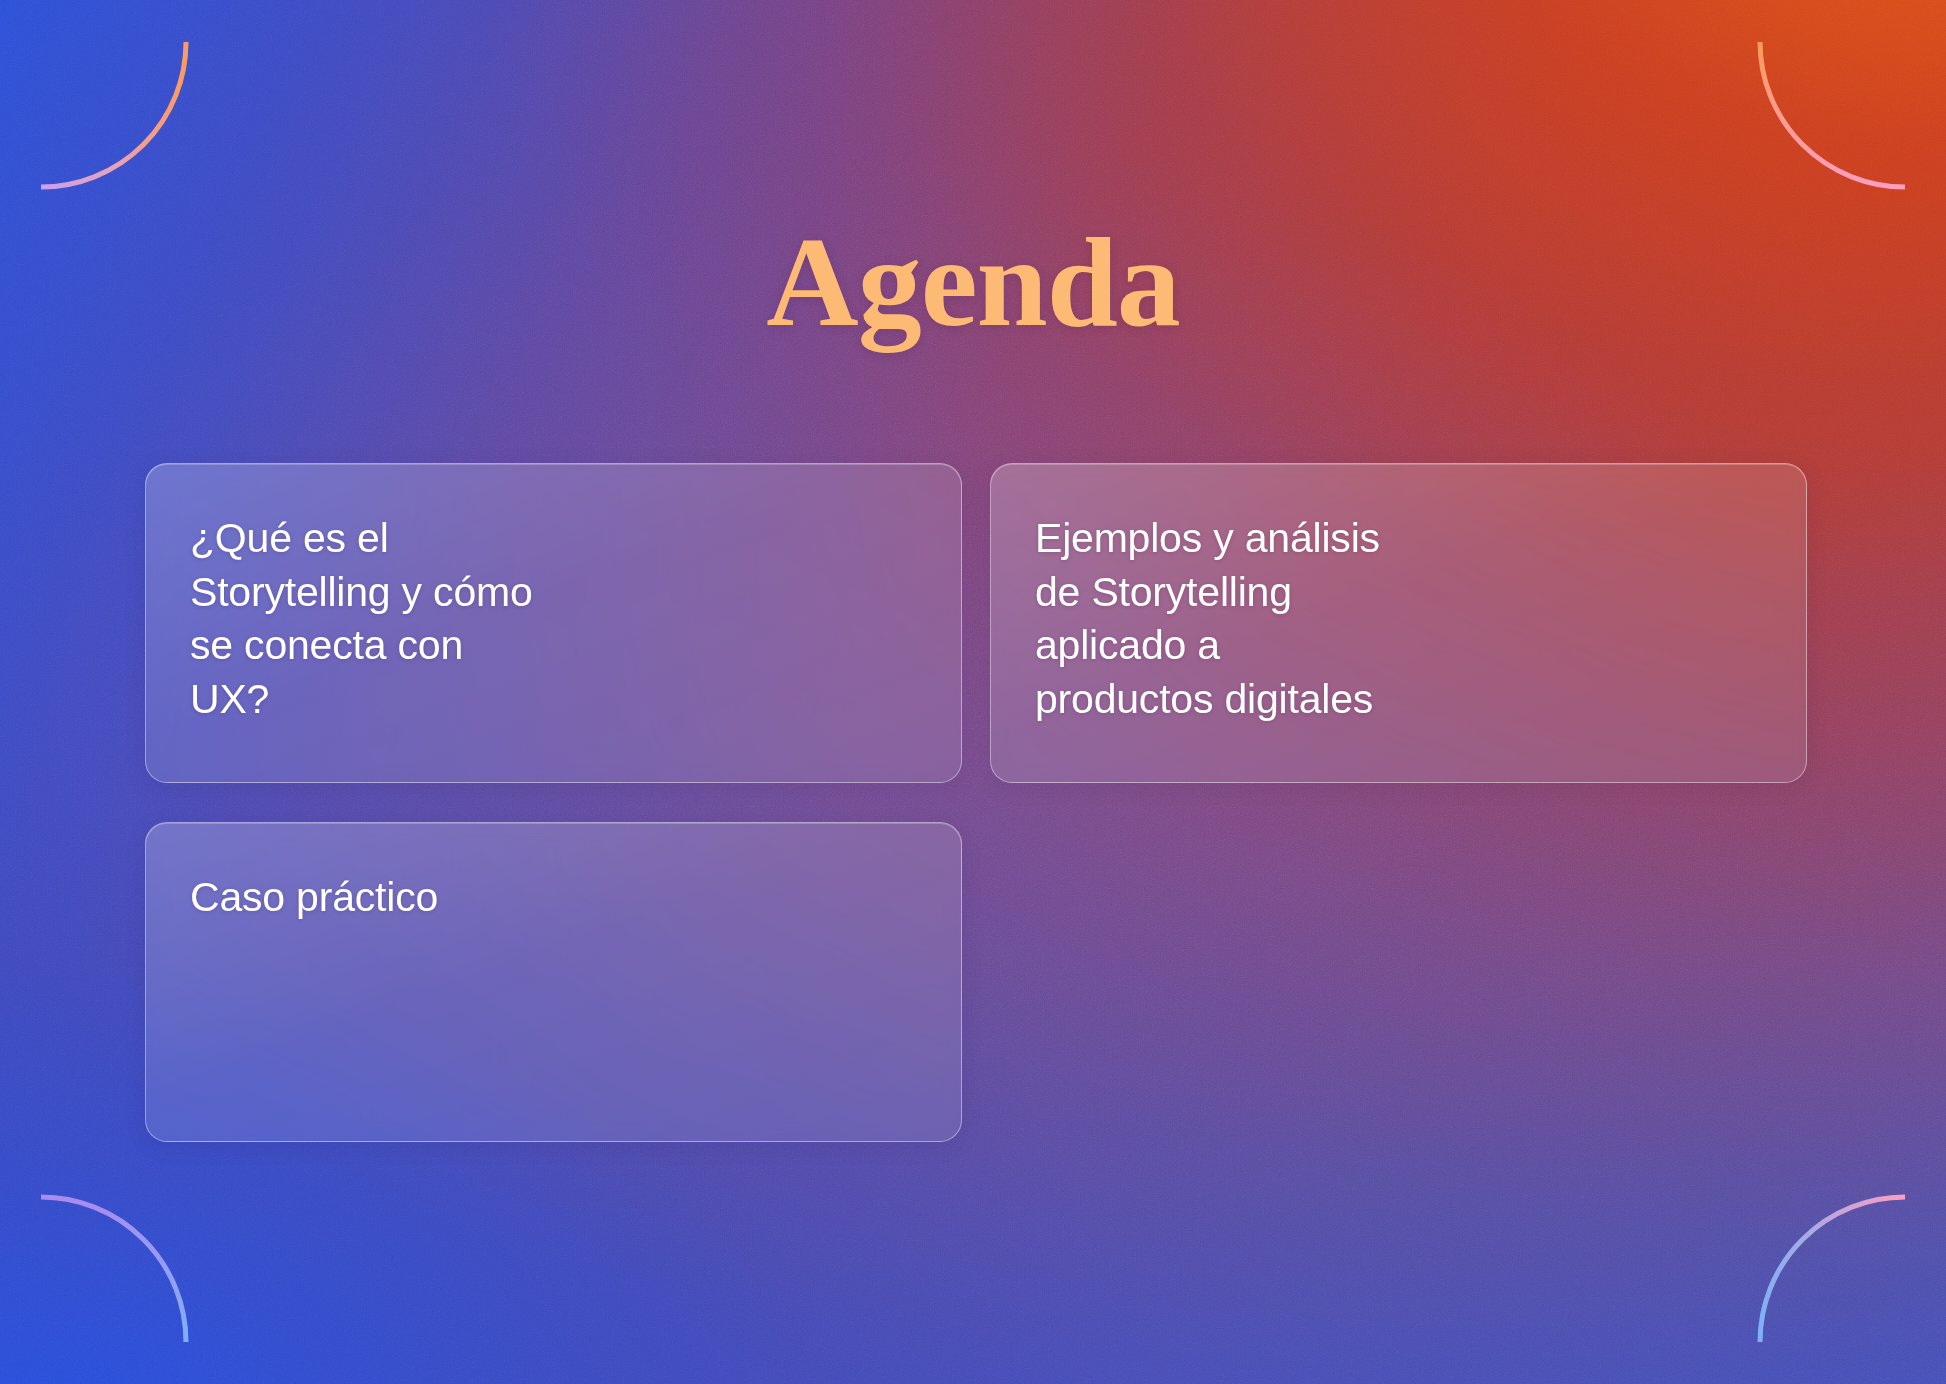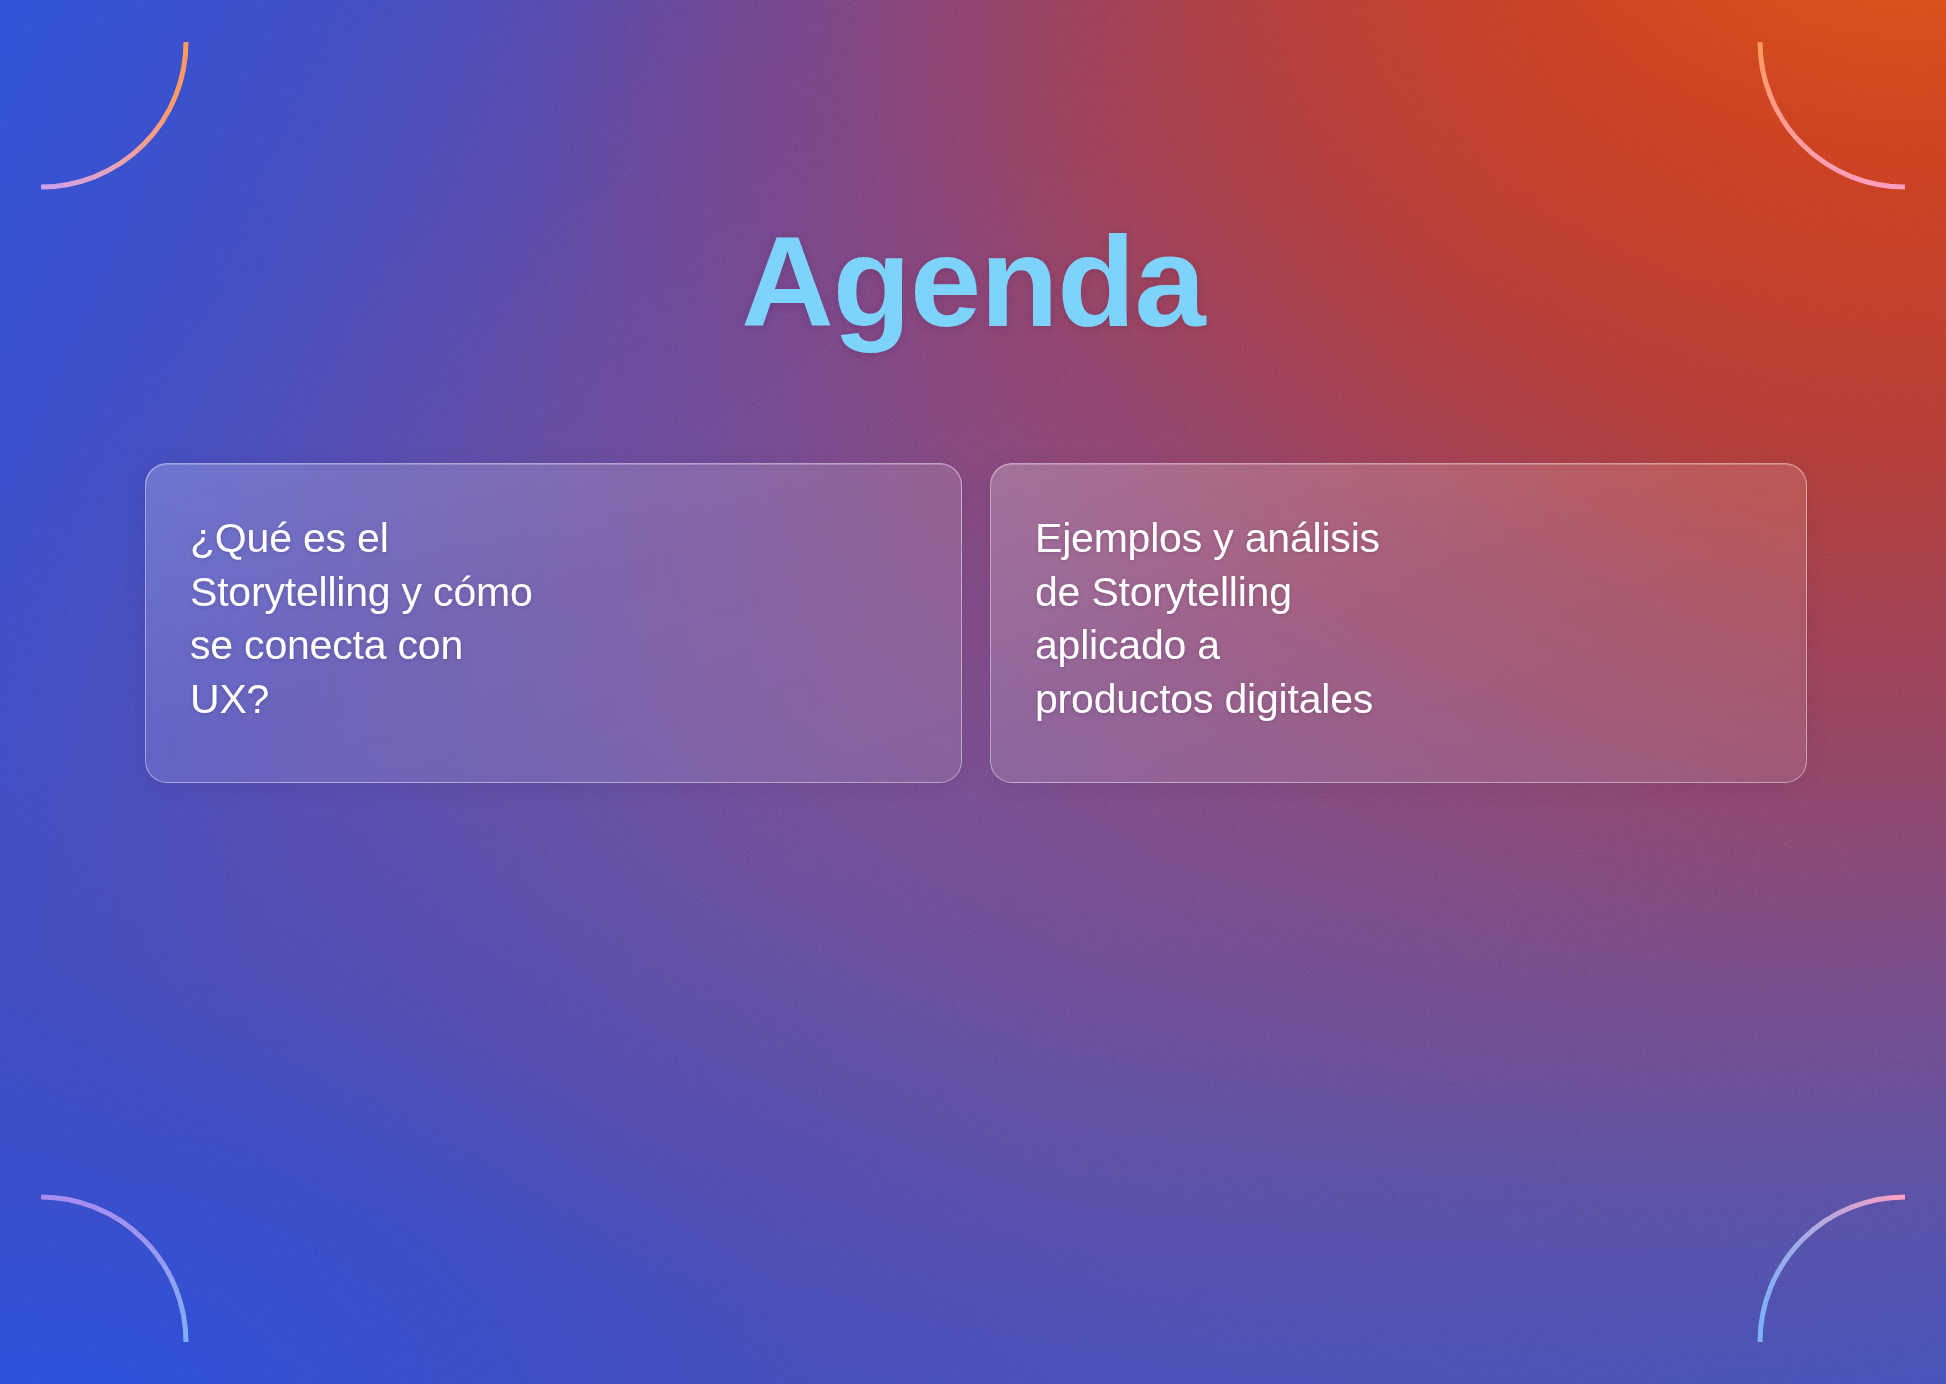"Agenda" .title { color: #7dd3fc -> #fdba74; font-family: Liberation Sans, sans-serif -> Liberation Serif, serif }
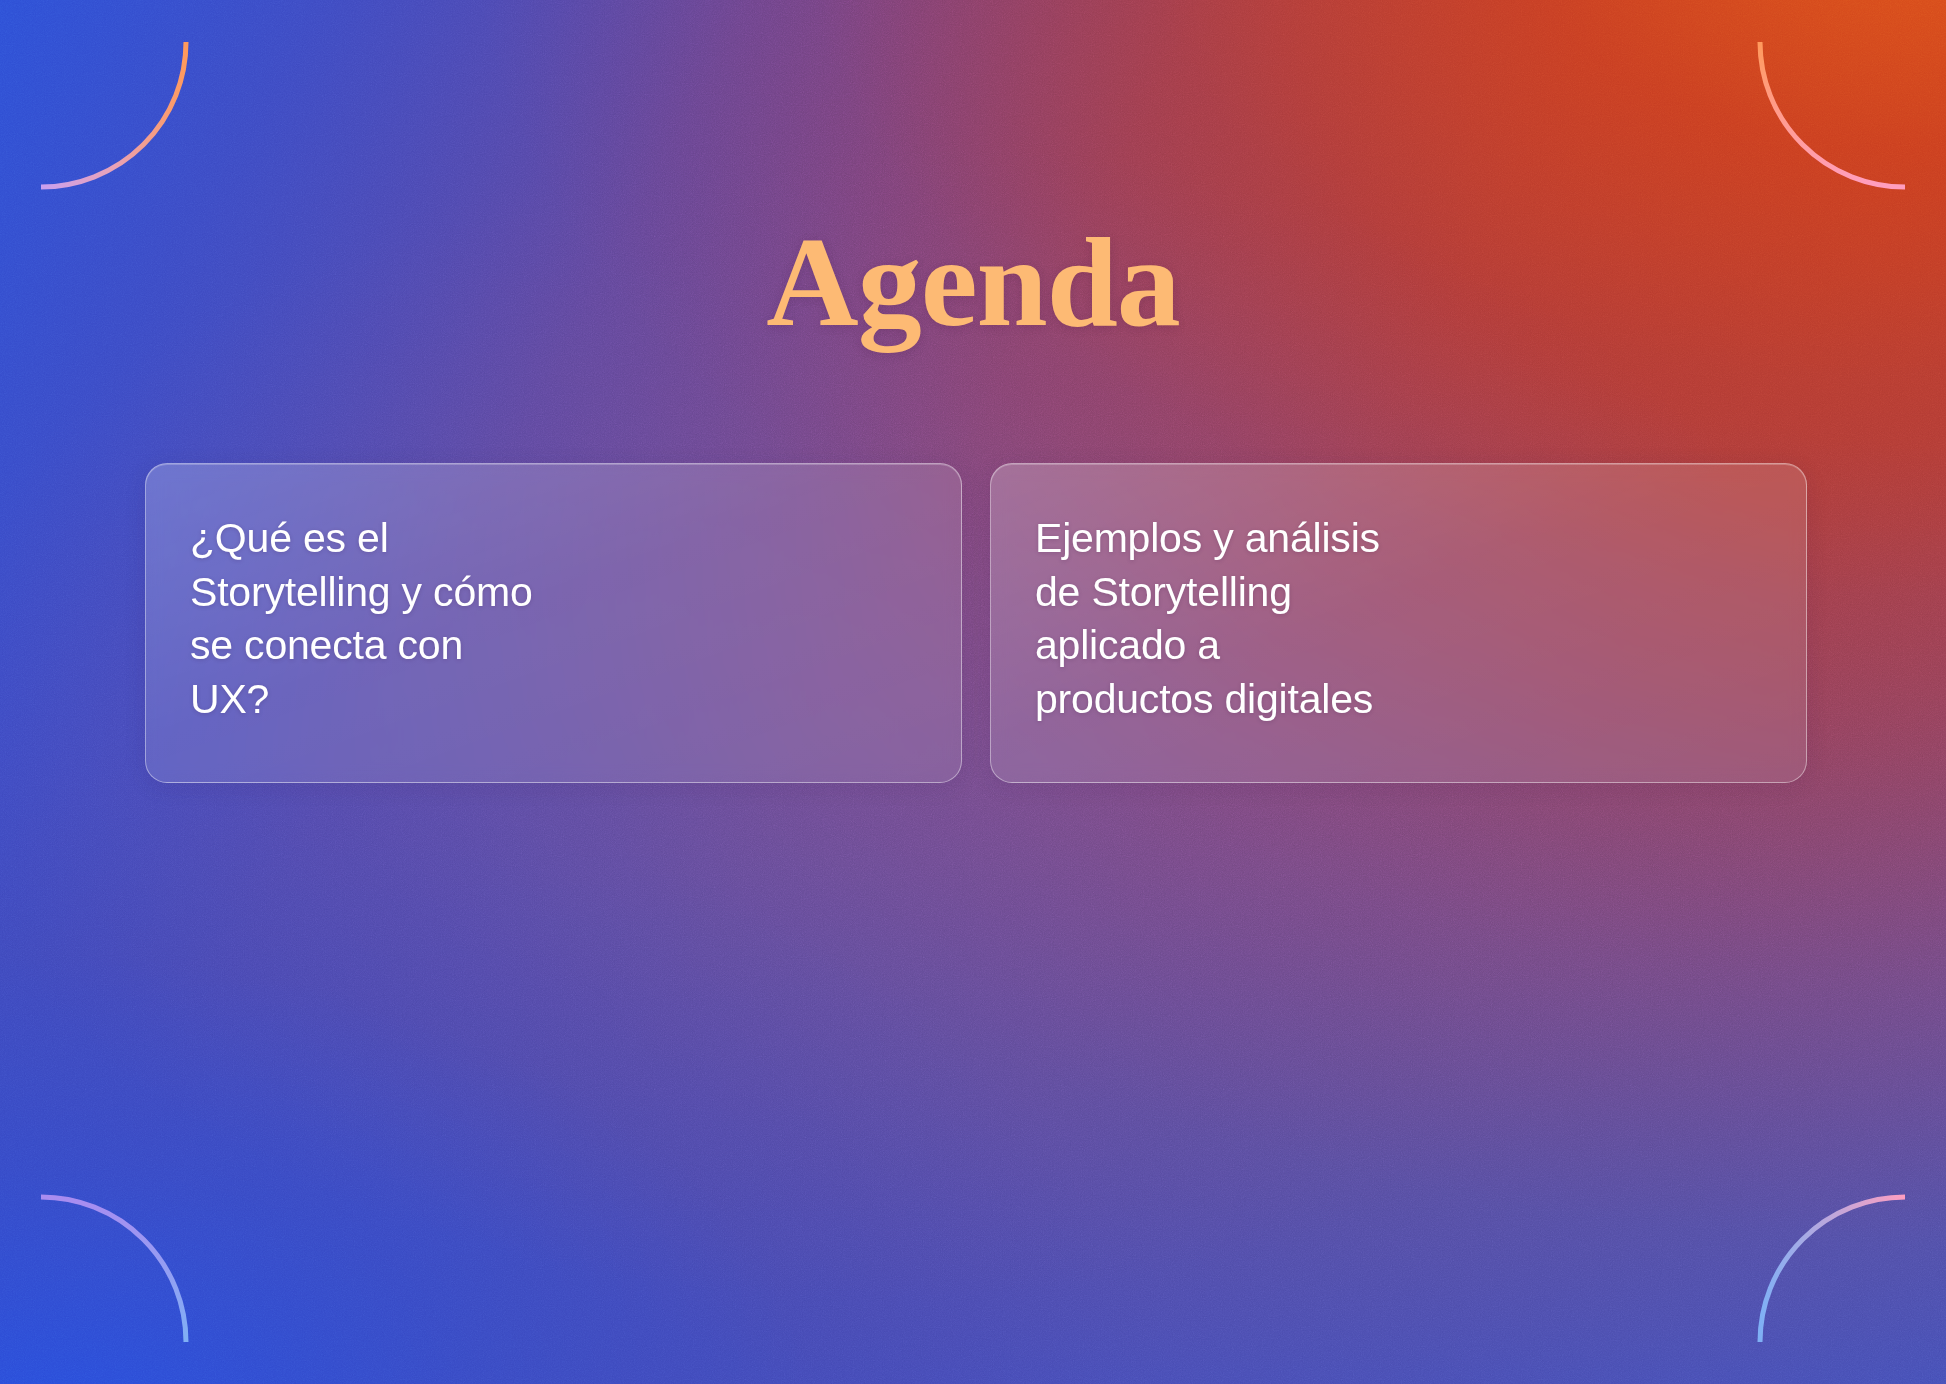"Caso práctico" div.card { html: none -> <div> <div>Caso práctico</div> </div> }
